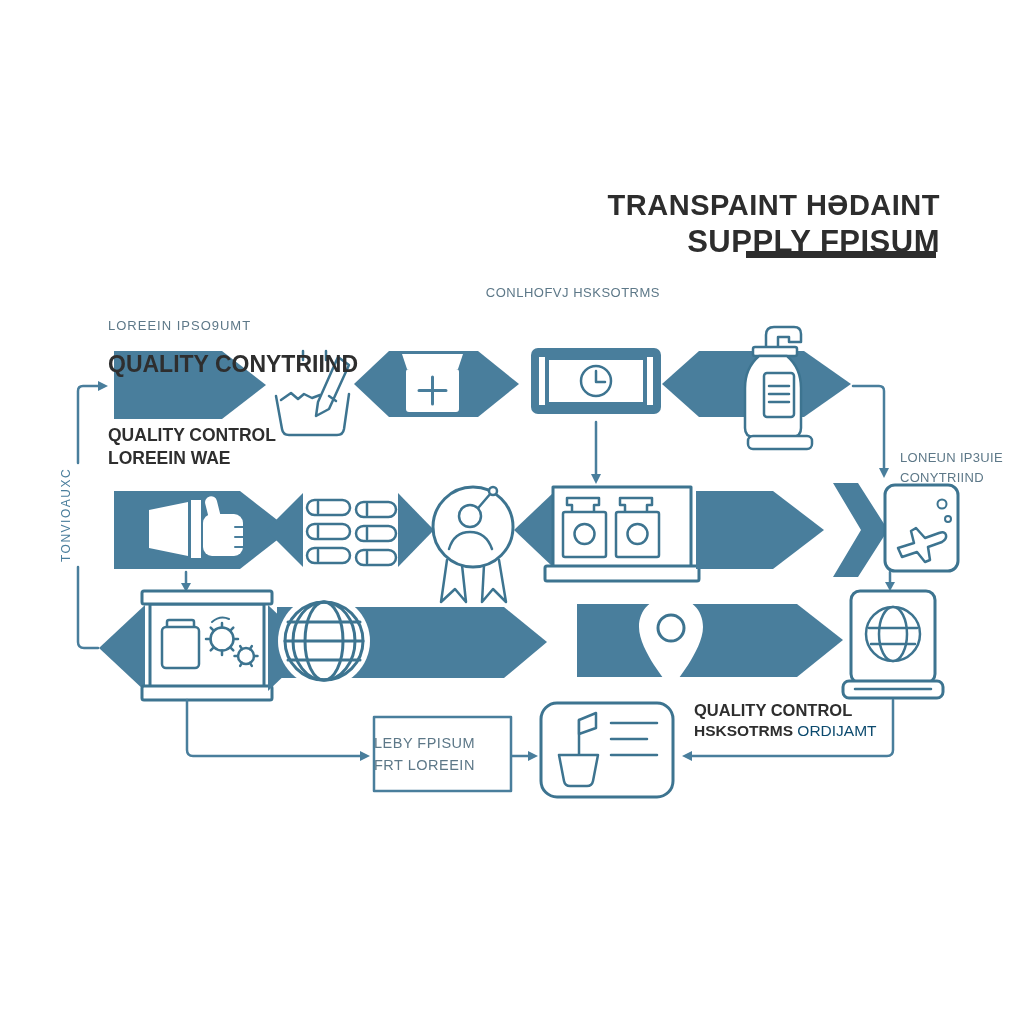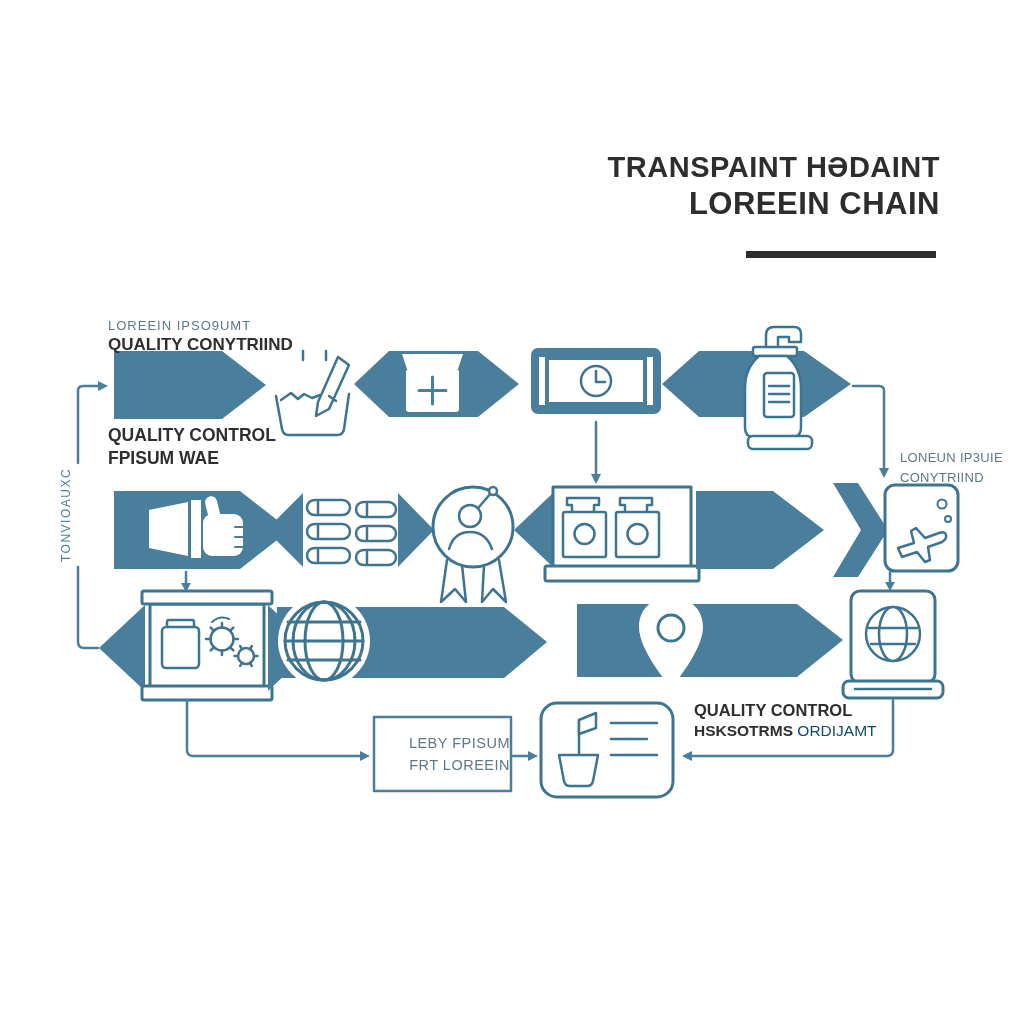"TRANSPAINT HƏDAINT" .title-l1 { margin-top: none -> 38px }
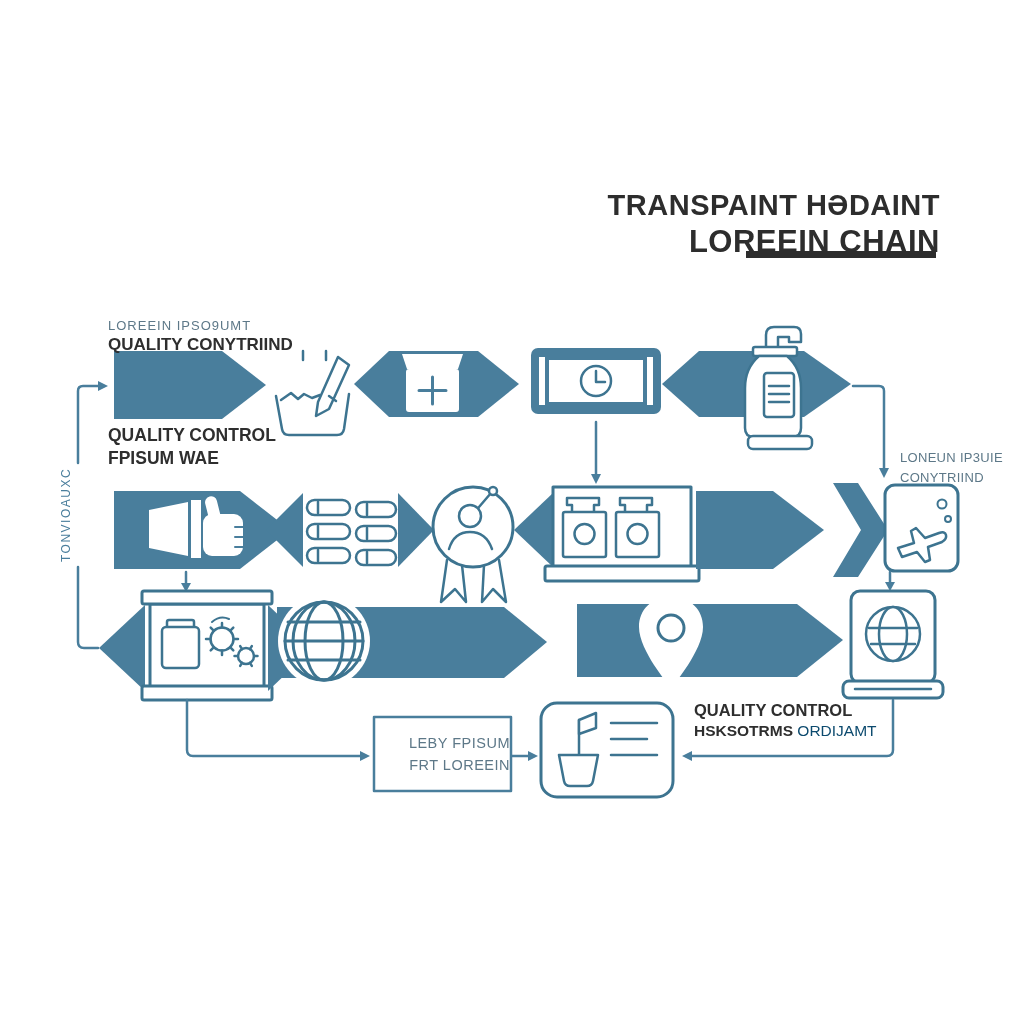"LOREEIN CHAIN" div.title-l2 { text: LOREEIN CHAIN -> SUPPLY FPISUM }
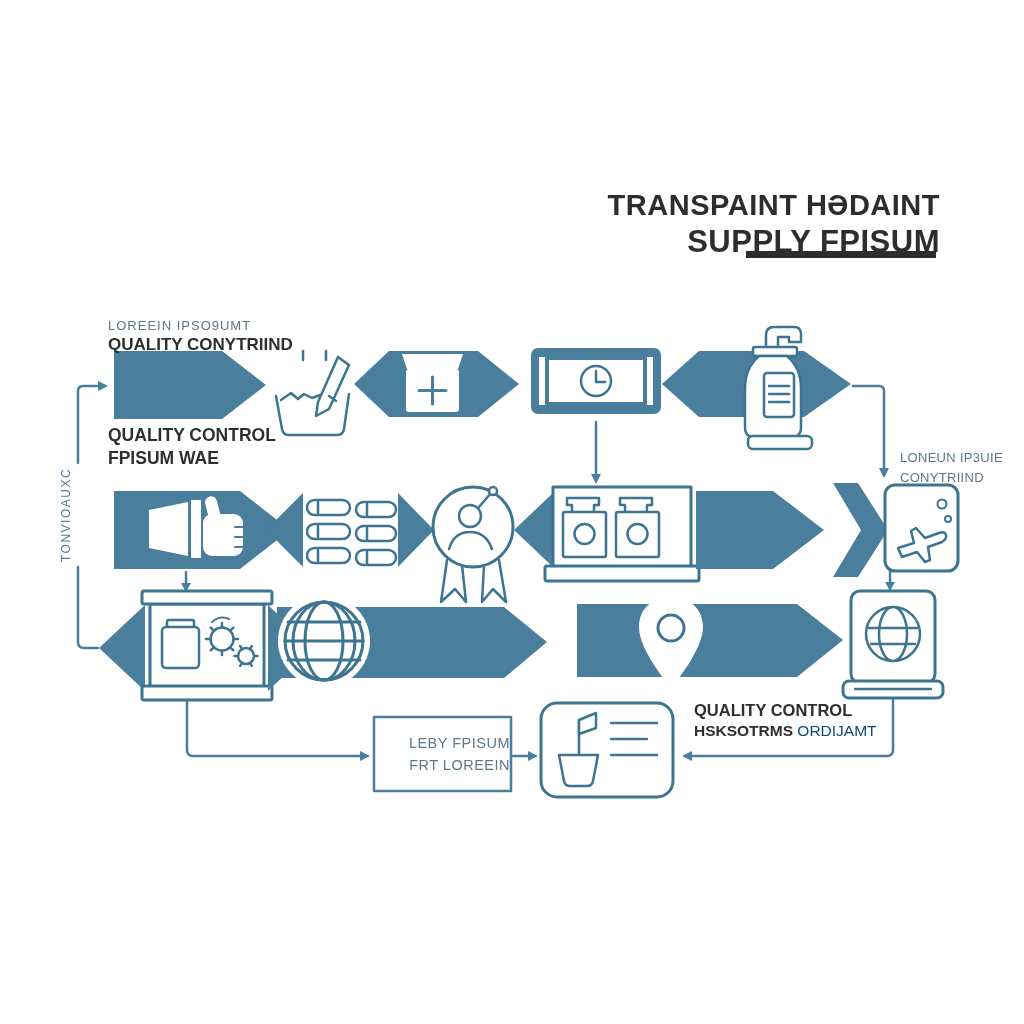"CONLHOFVJ HSKSOTRMS" div { html: none -> <div>CONLHOFVJ HSKSOTRMS</div> }
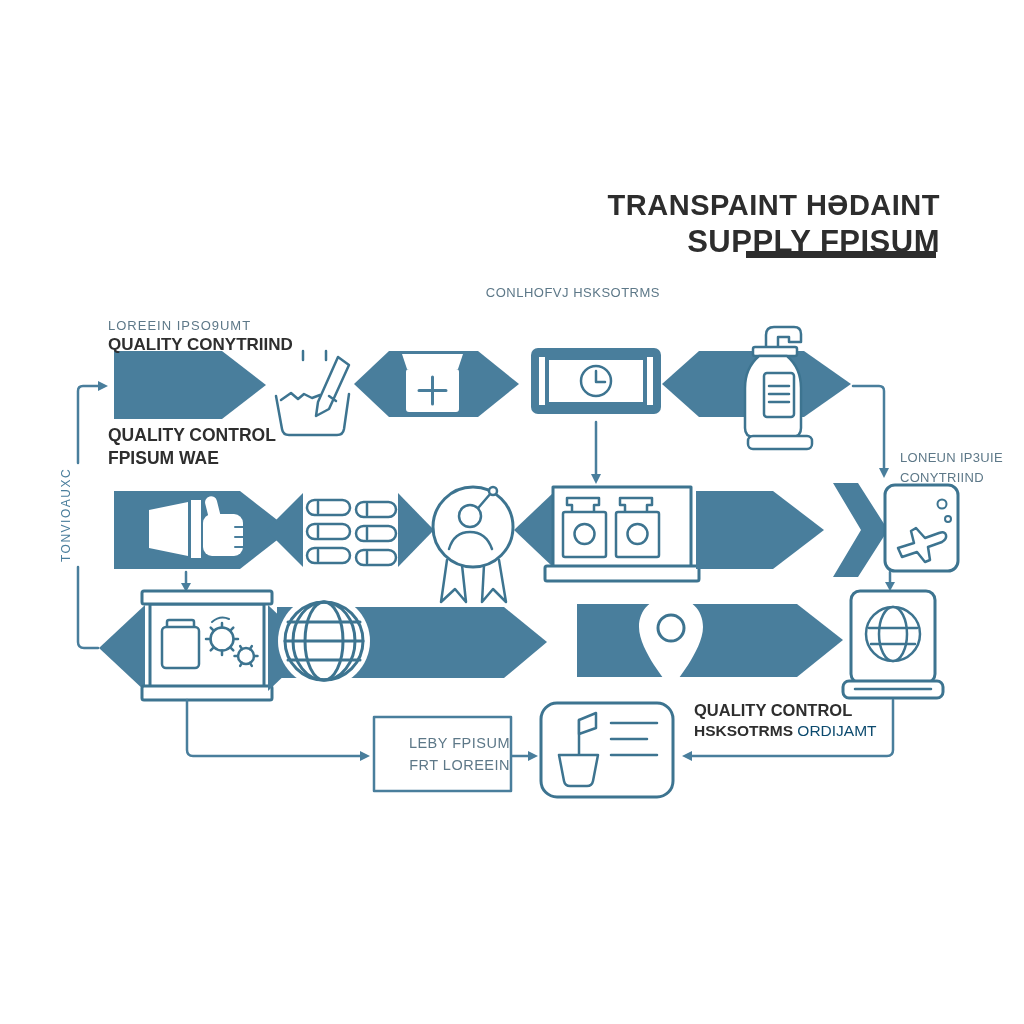"QUALITY CONYTRIIND" .tl-bold { font-size: 17px -> 23px; margin-top: 2px -> 18px }
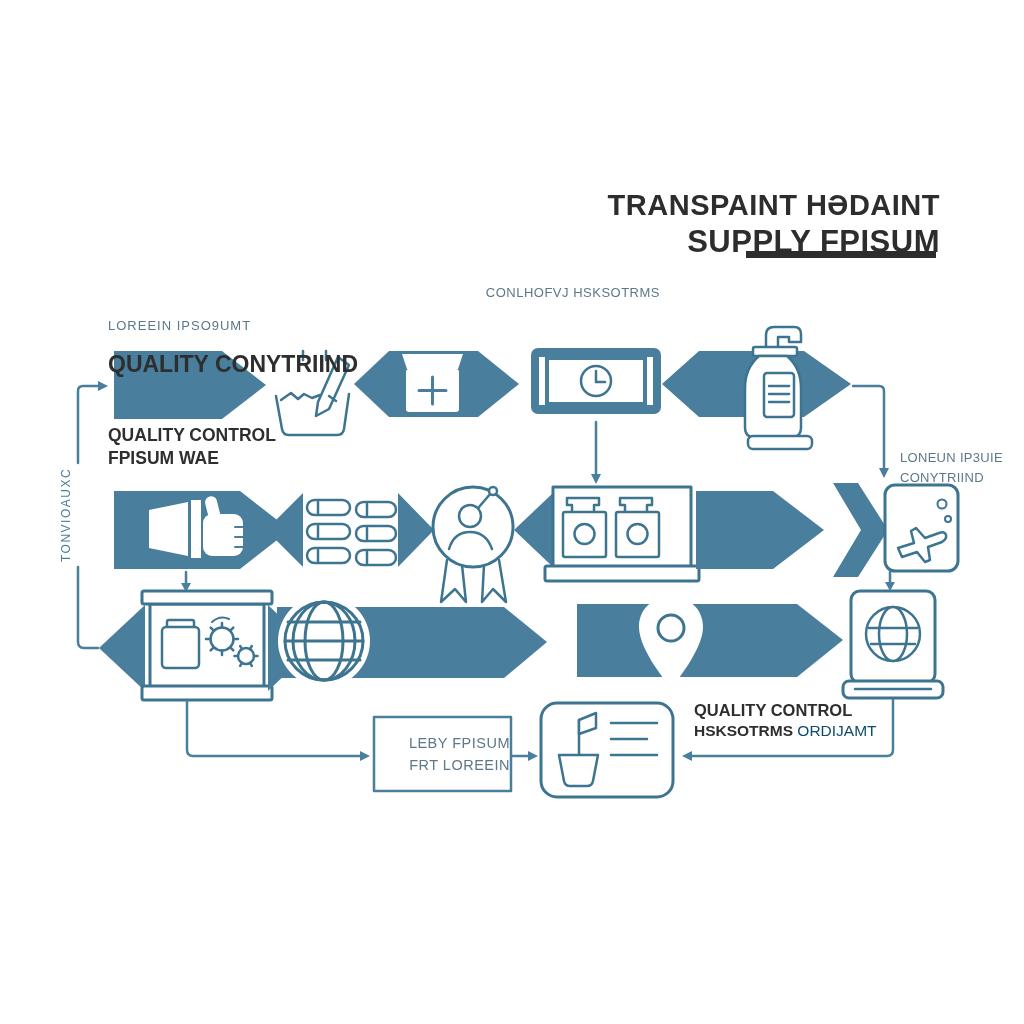"FPISUM WAE" div { text: FPISUM -> LOREEIN }
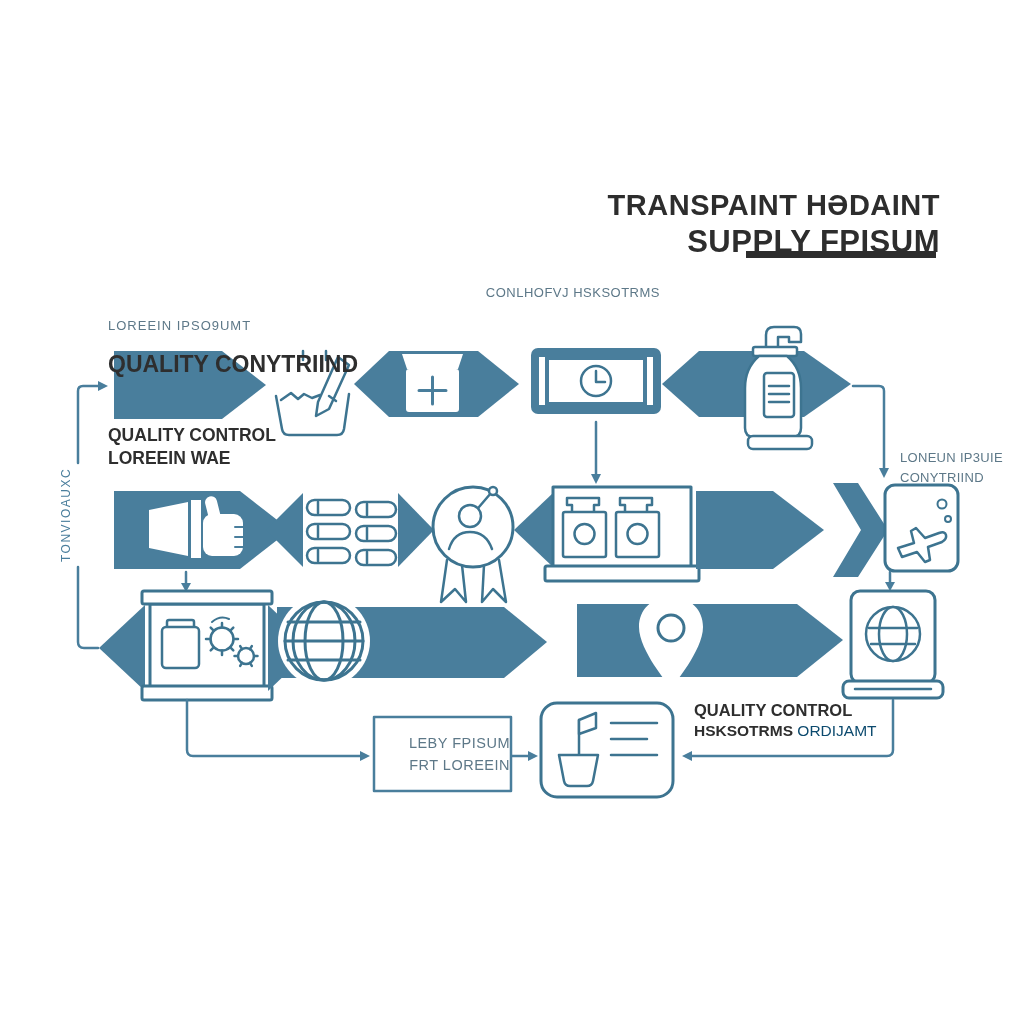"LEBY FPISUM" .lebybox-text { text-align: right -> left }
